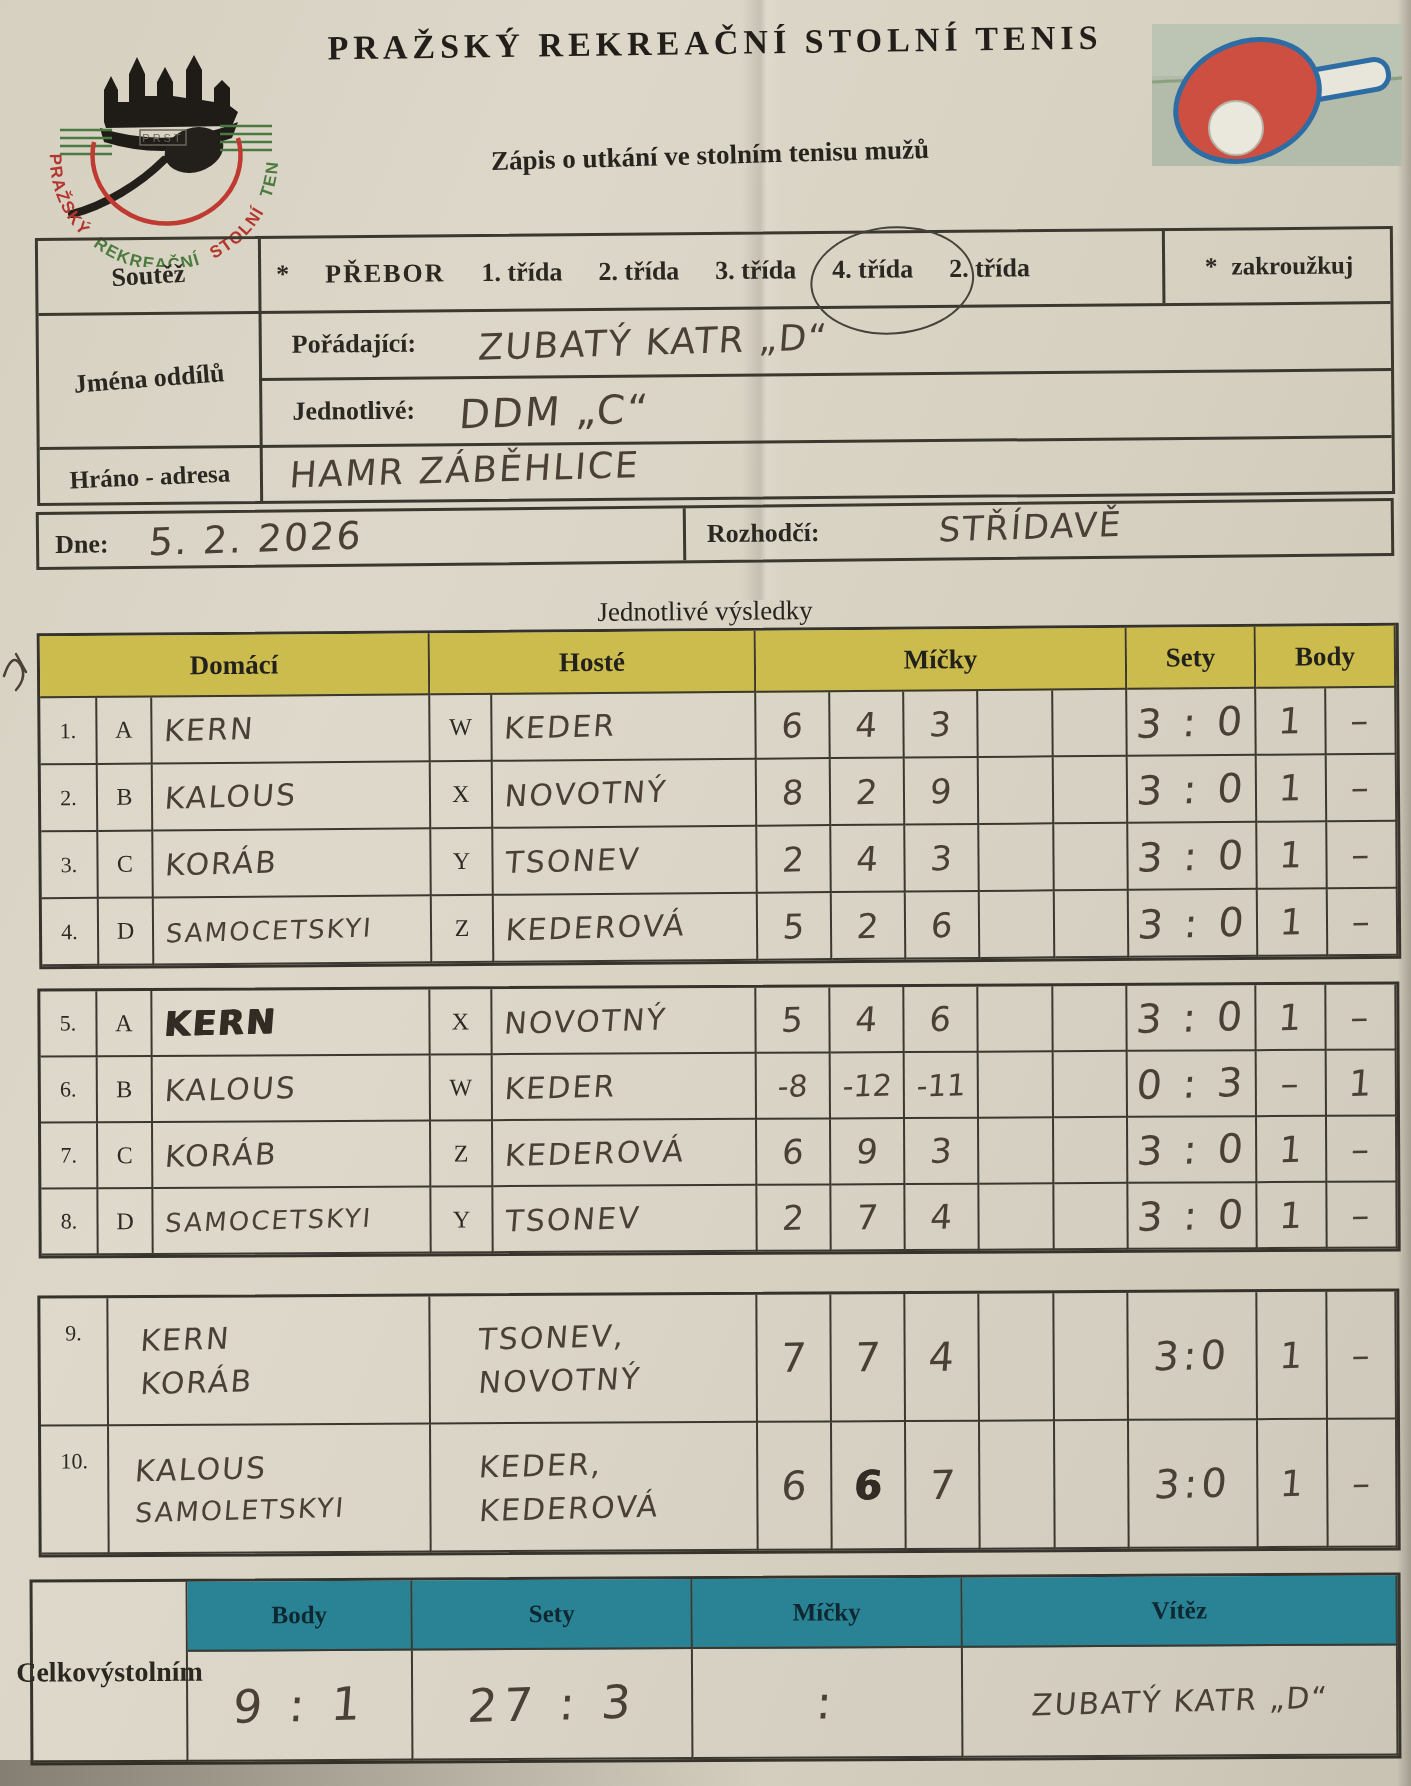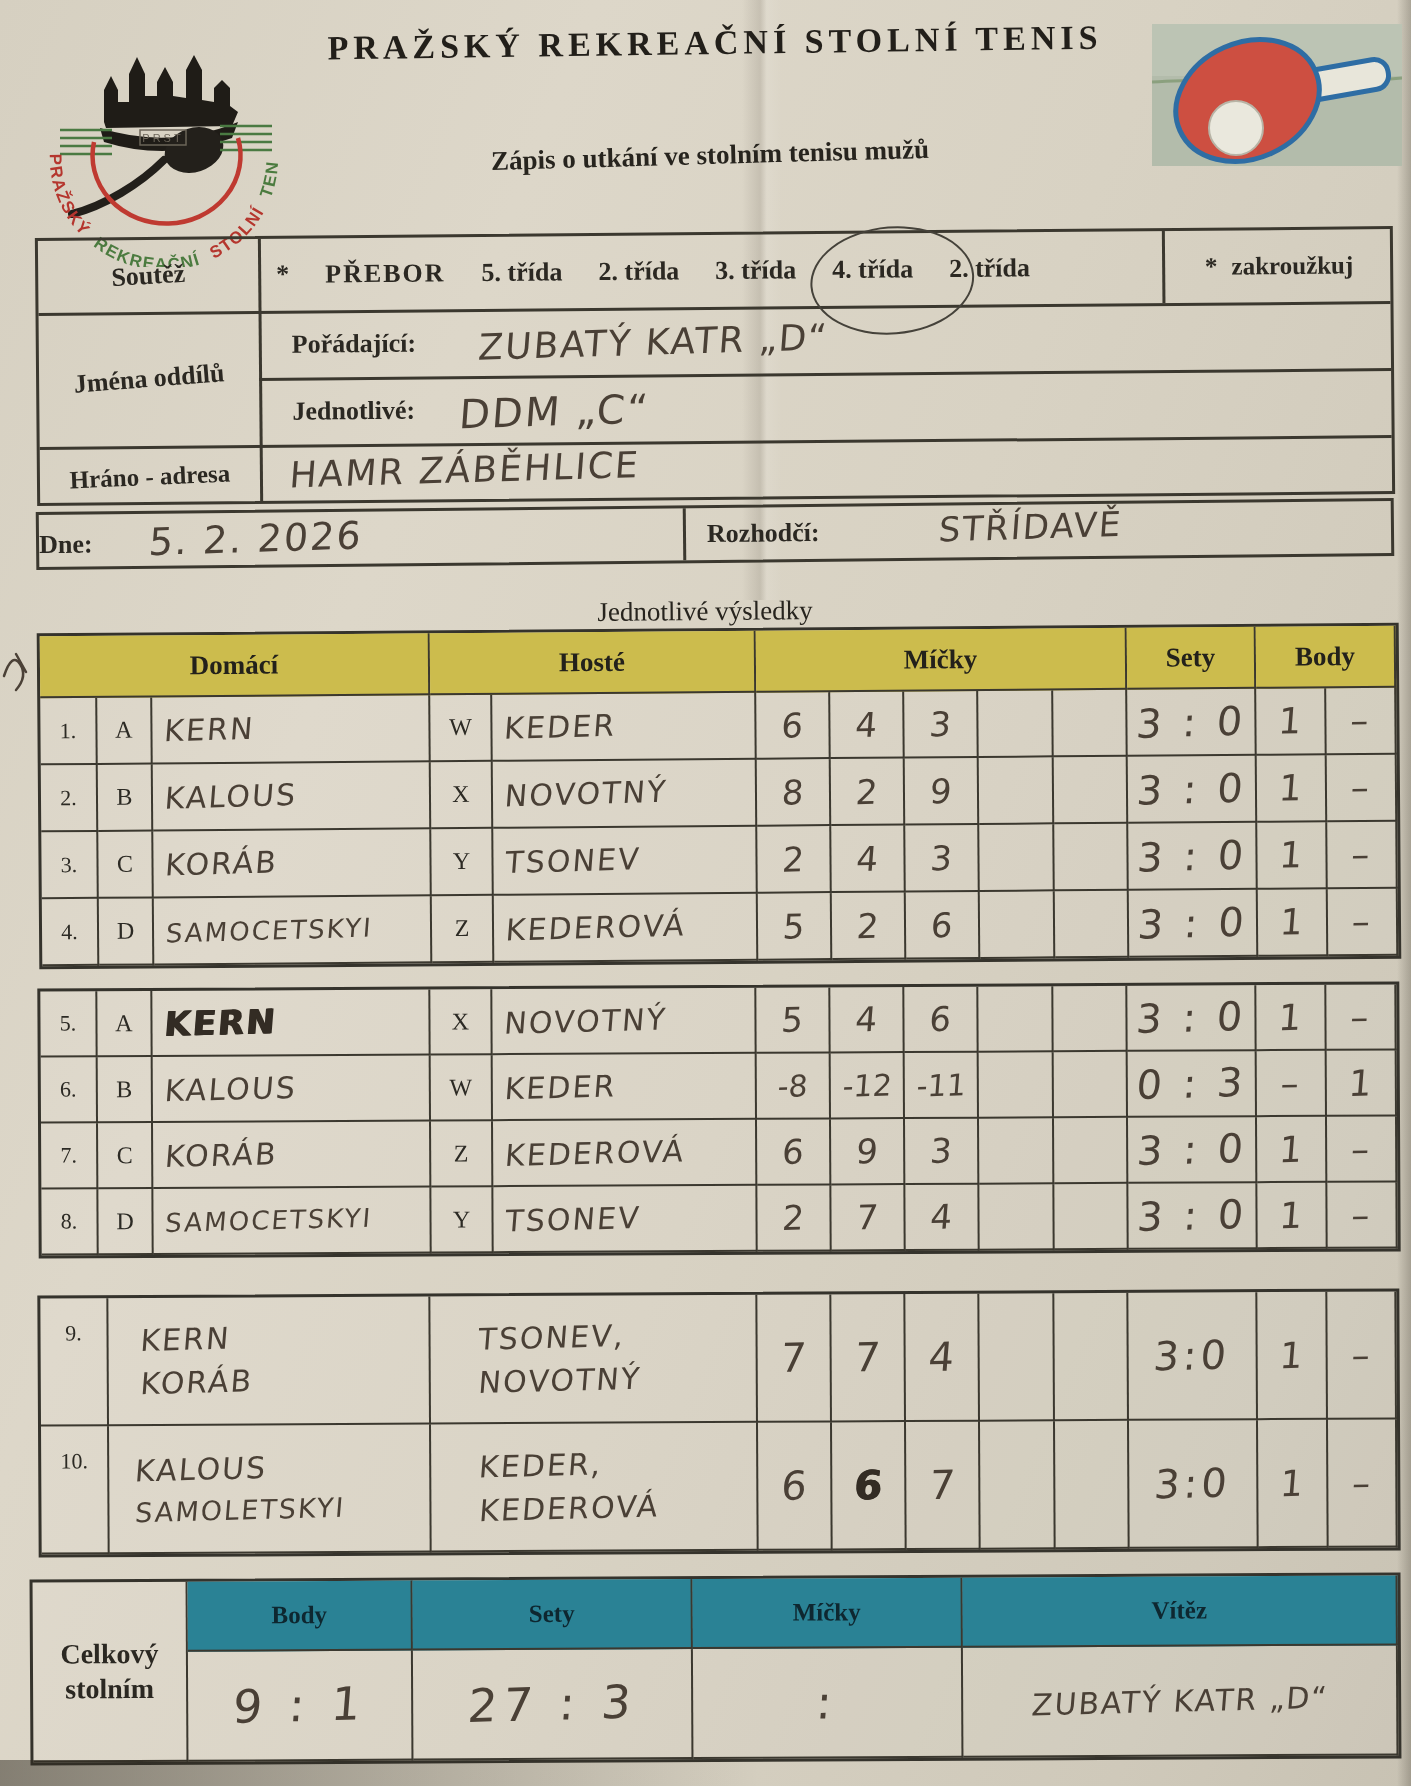"5. třída" span.opt { text: 5 -> 1 }
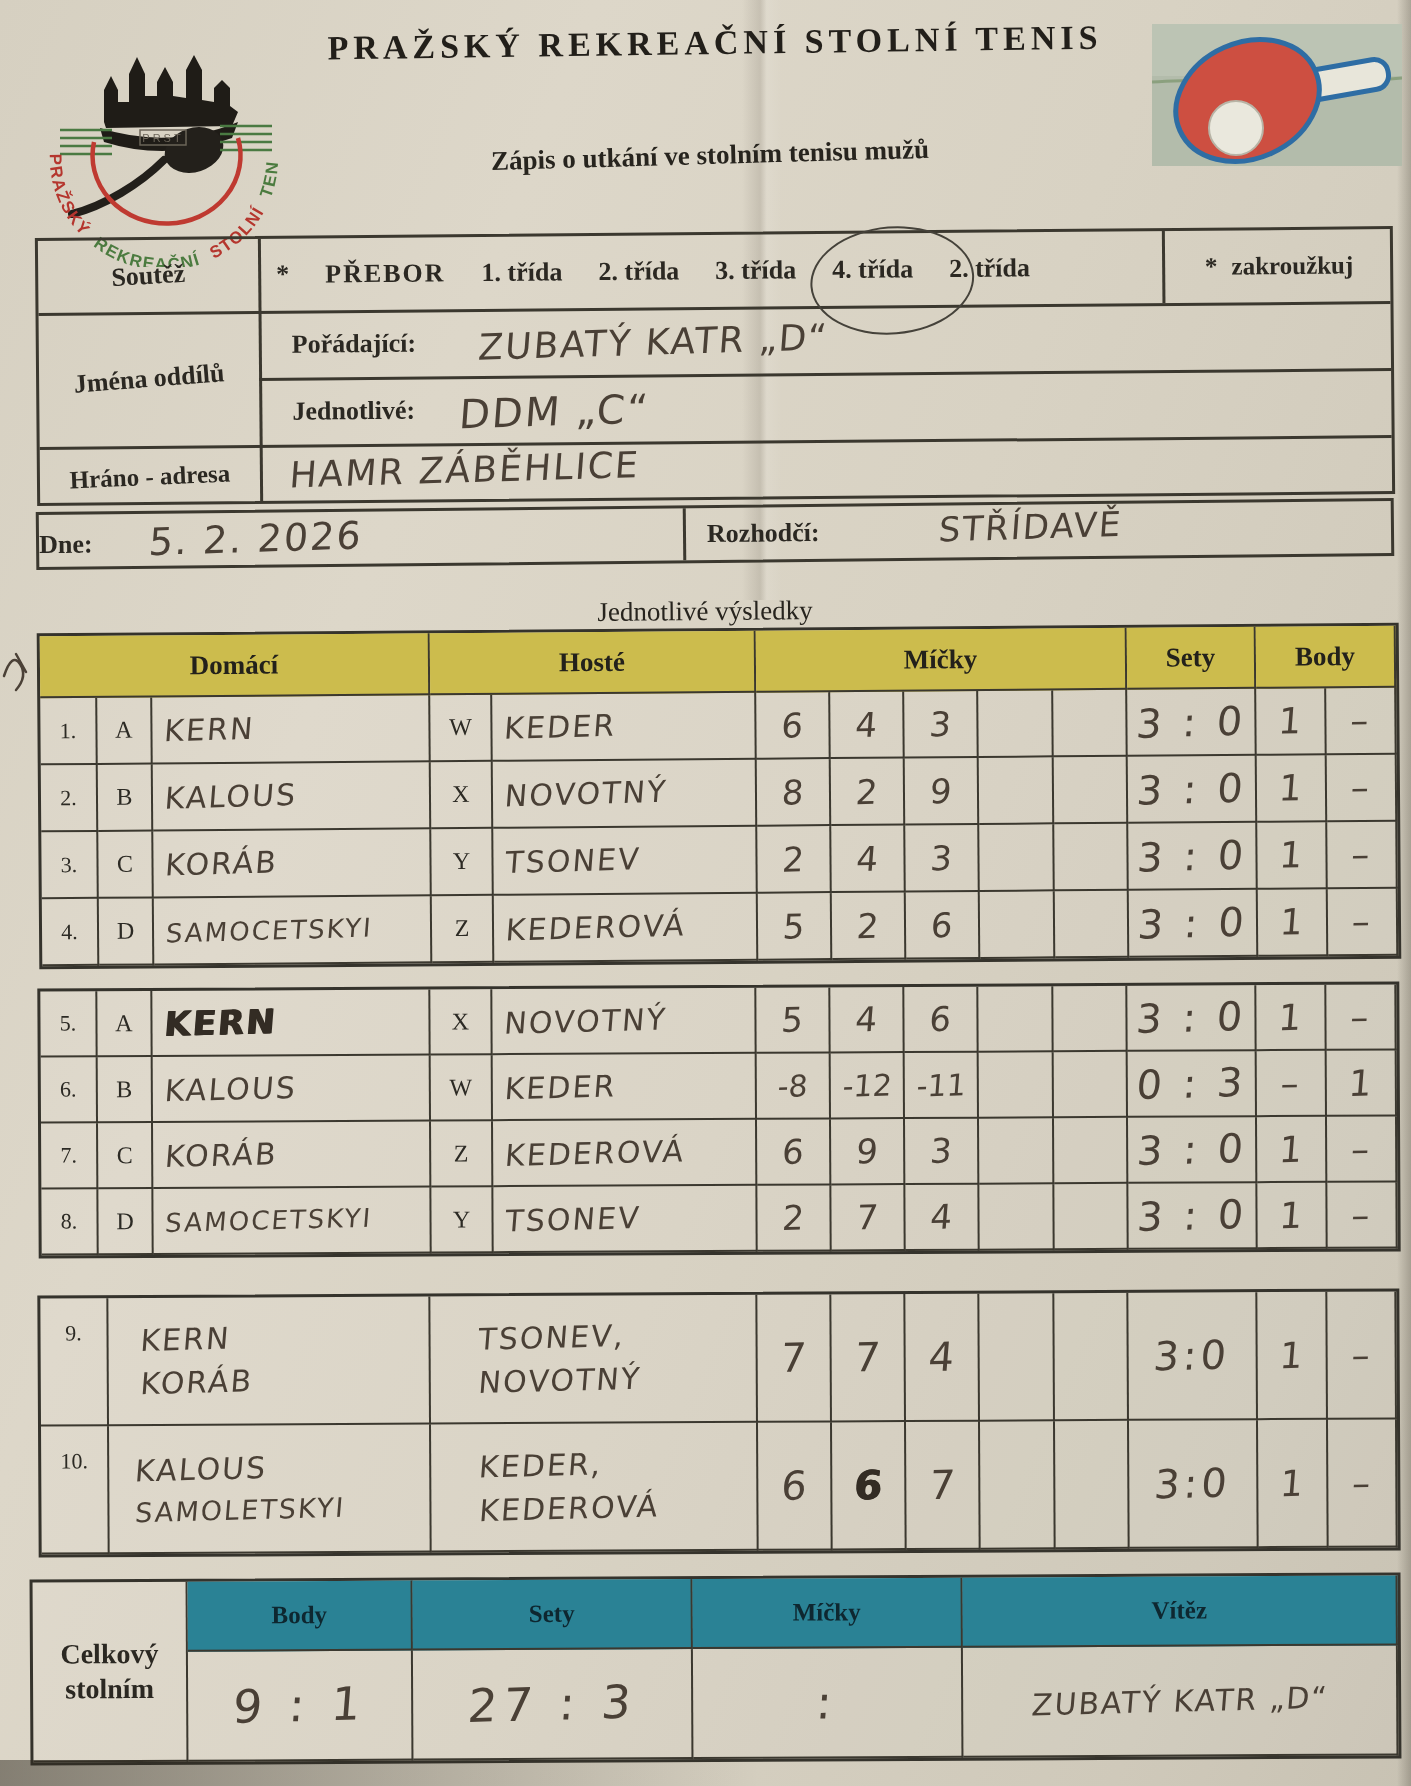"Dne:" div.lbl { left: 0 -> 16px }
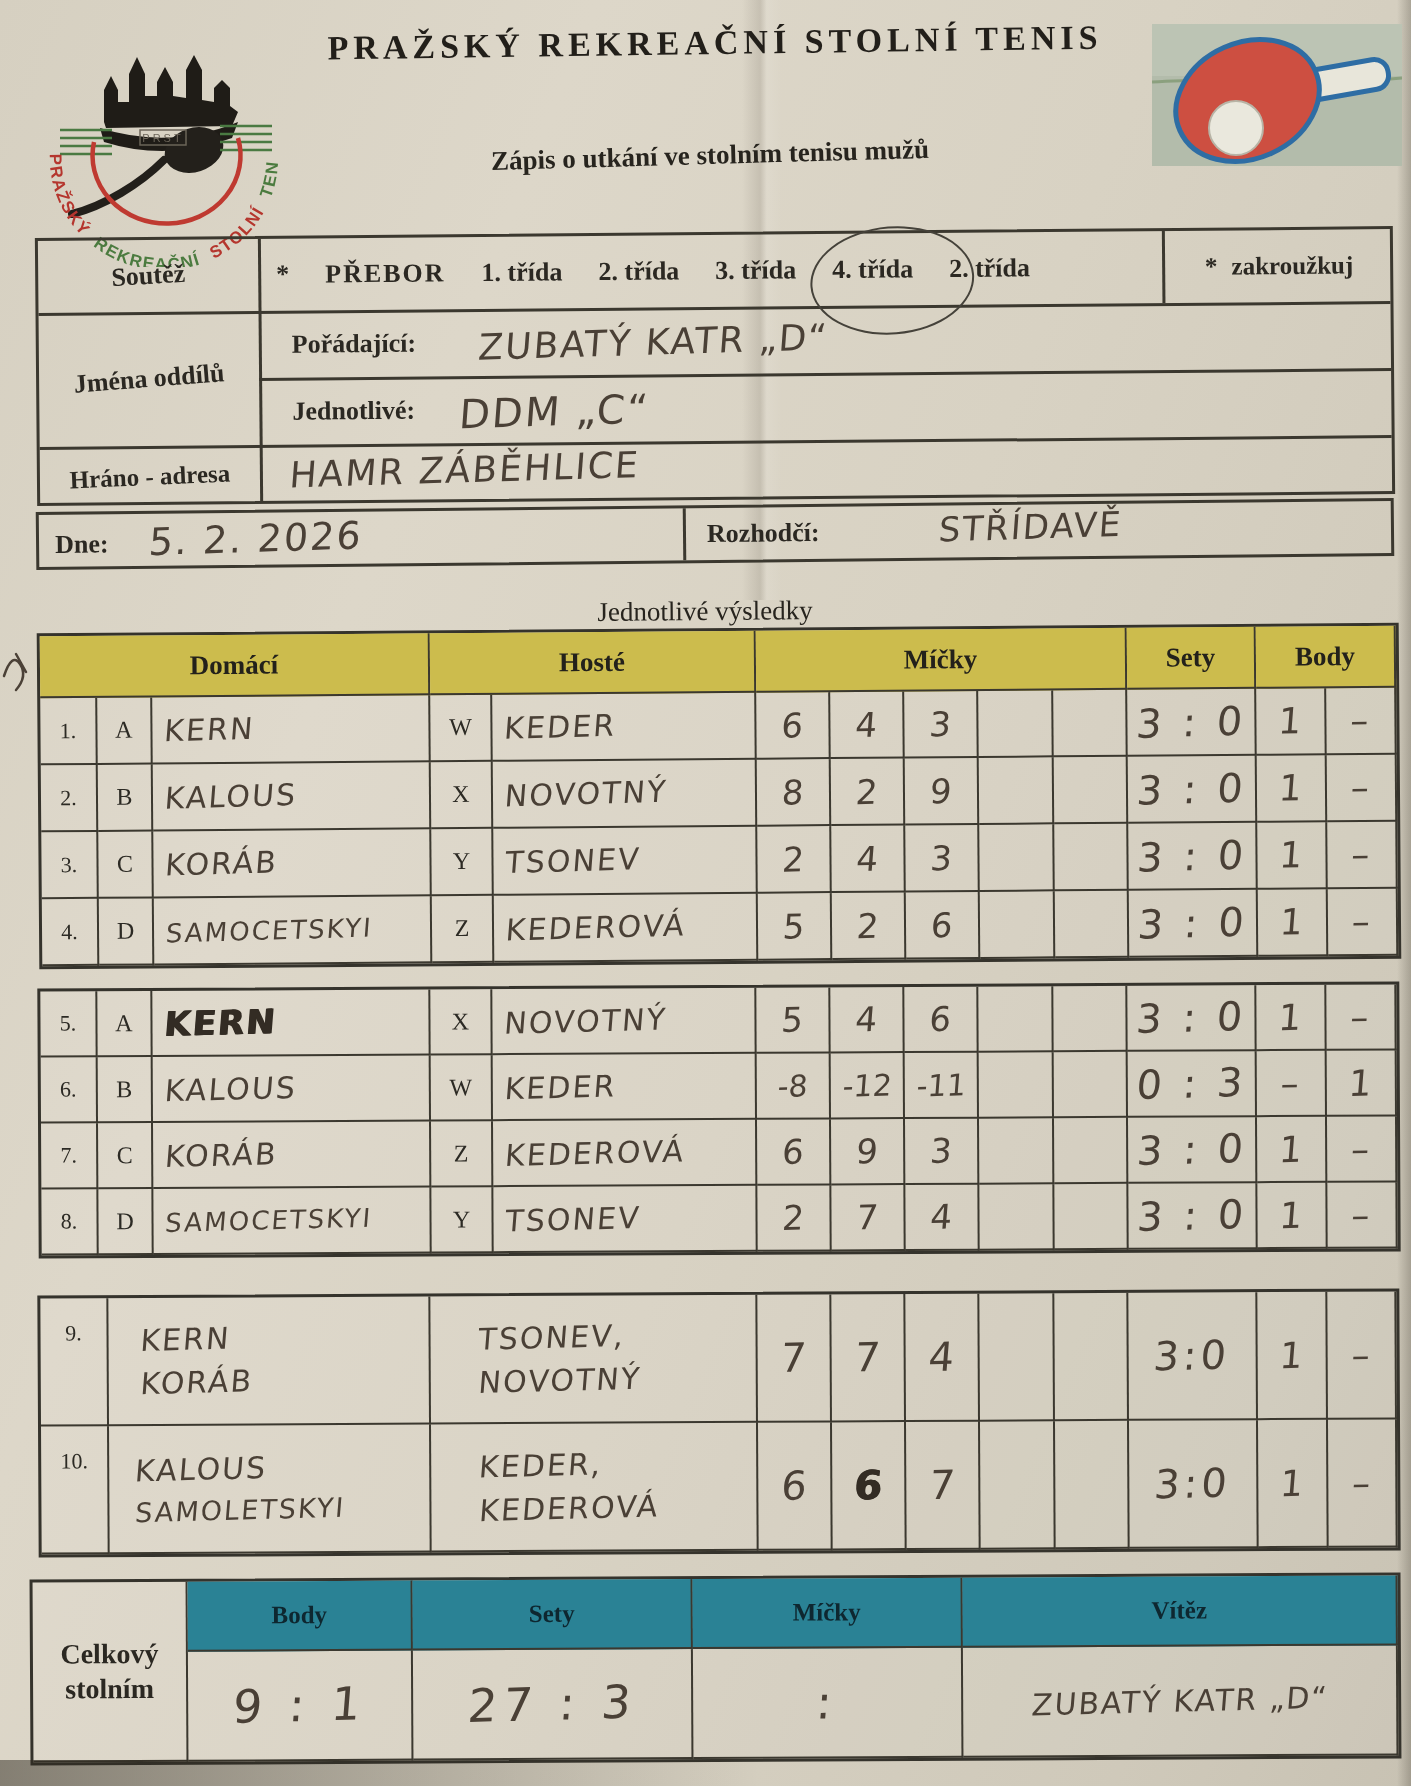"Celkový" .total-label { flex-direction: column -> row }
